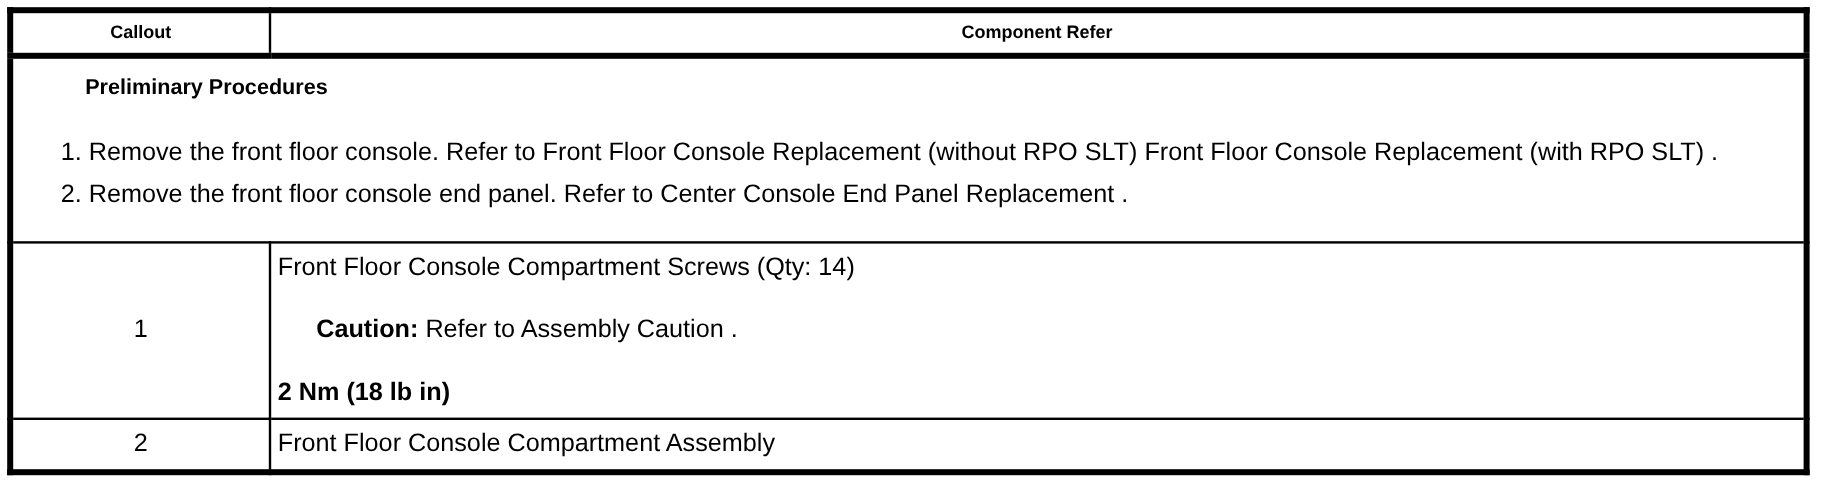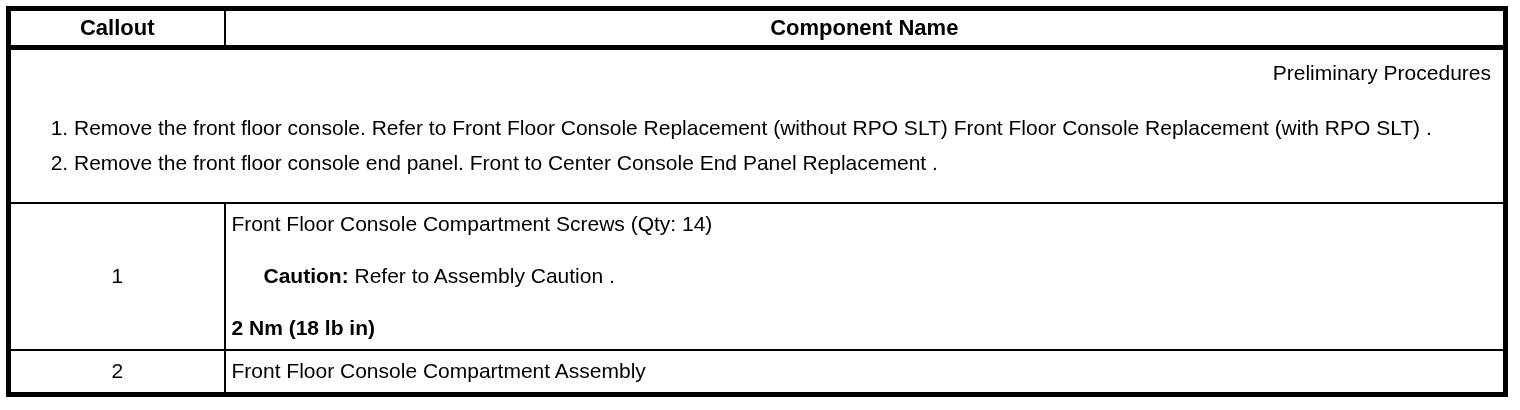"Callout" tr.header-row th { font-size: 22px -> 15px }
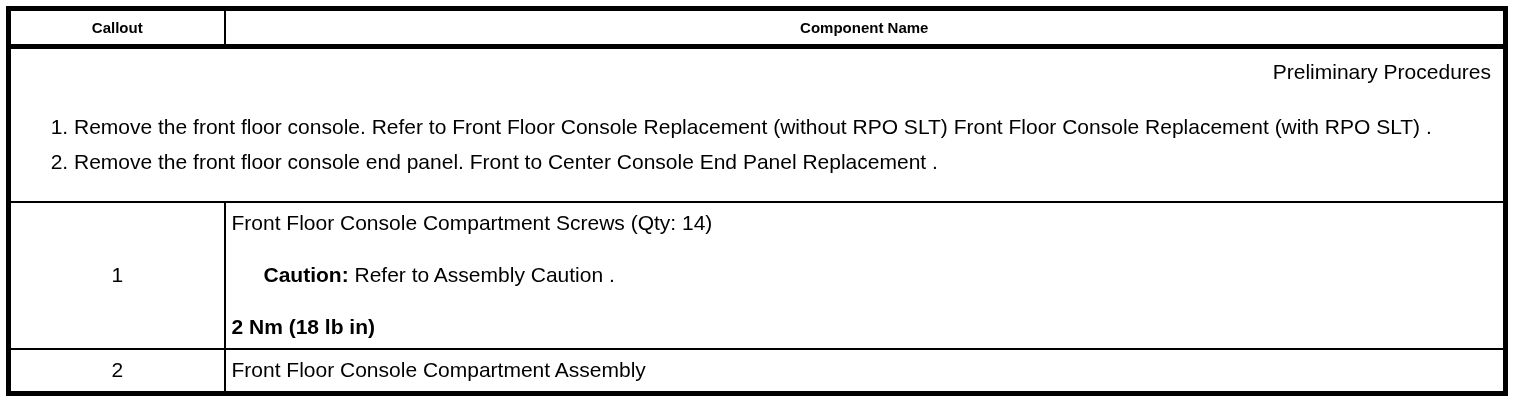"Component Name" th { text: Name -> Refer }
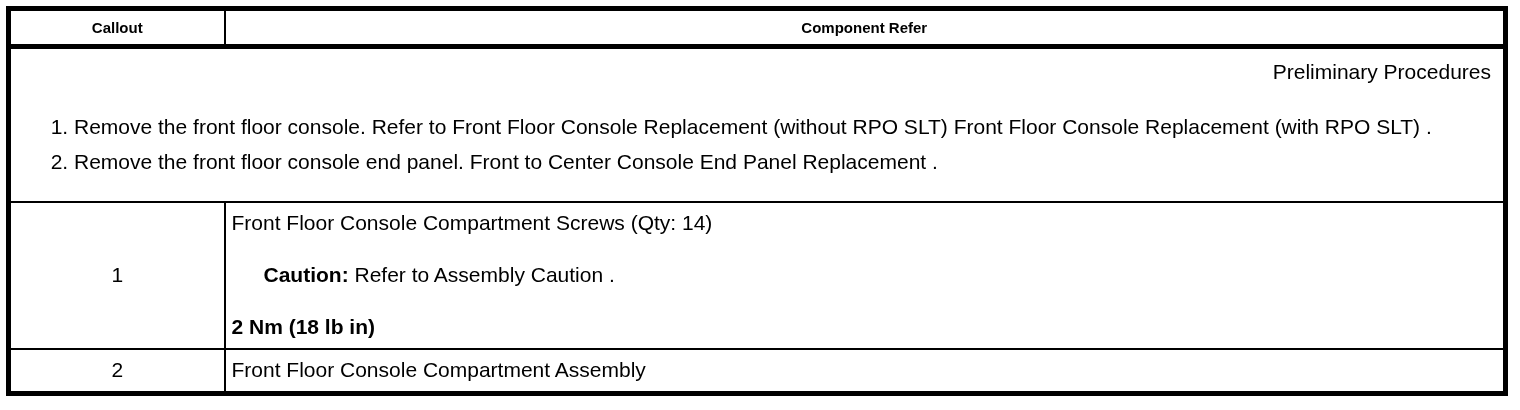"Preliminary Procedures" .prelim-title { font-size: 21px -> 18px; font-weight: normal -> bold; text-align: right -> none }
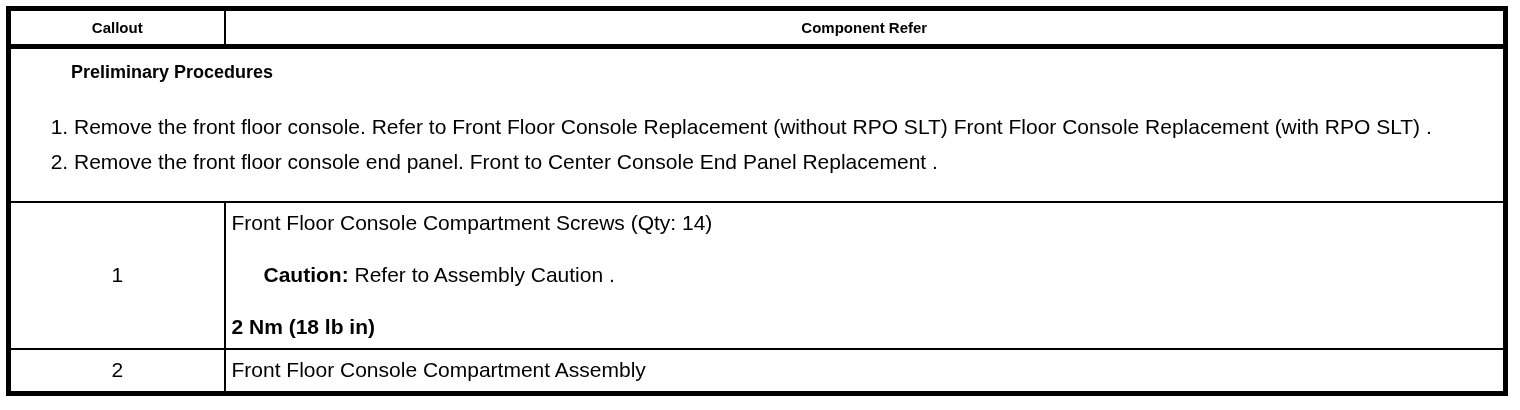"Remove the front floor console" li { text: Front -> Refer }
